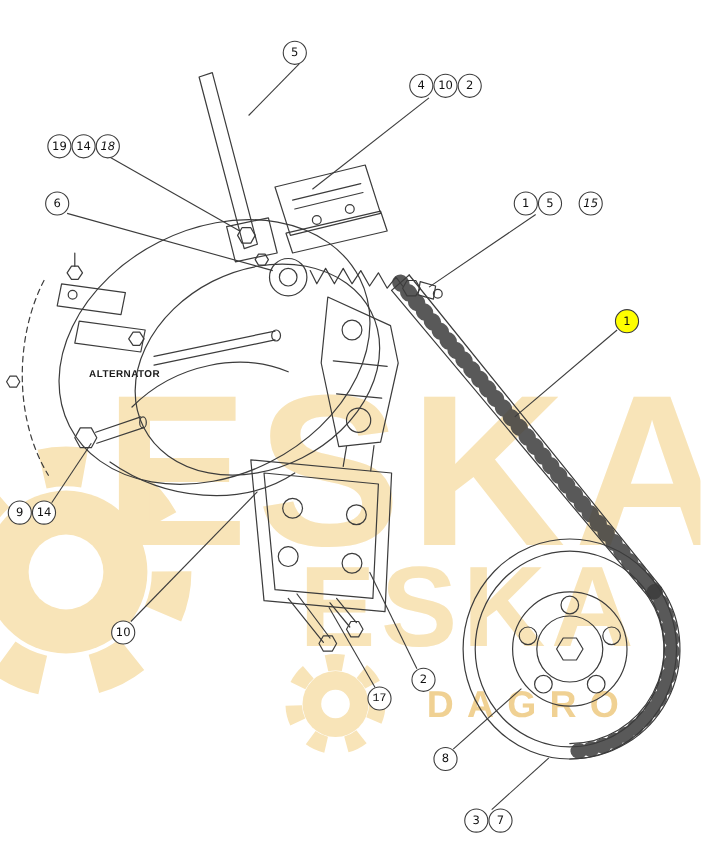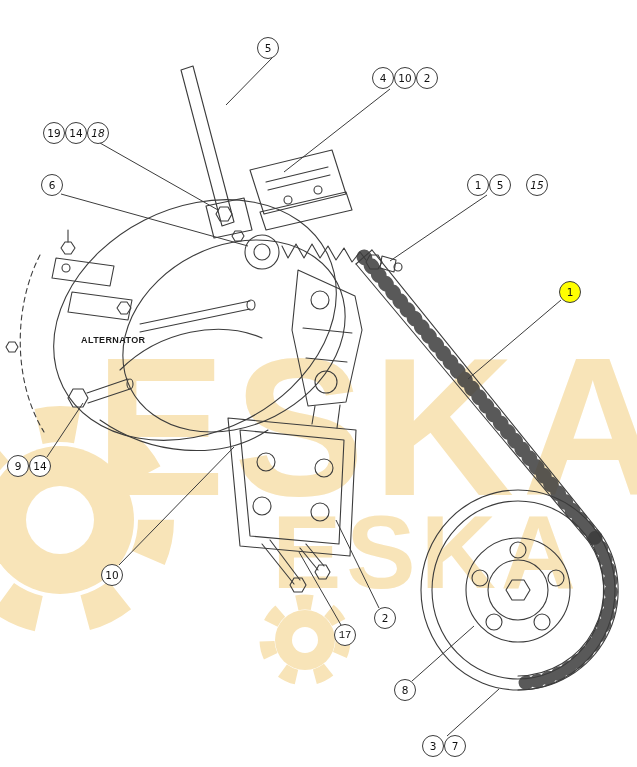"DAGRO" div.wm-text { html: none -> <div>DAGRO</div> }
